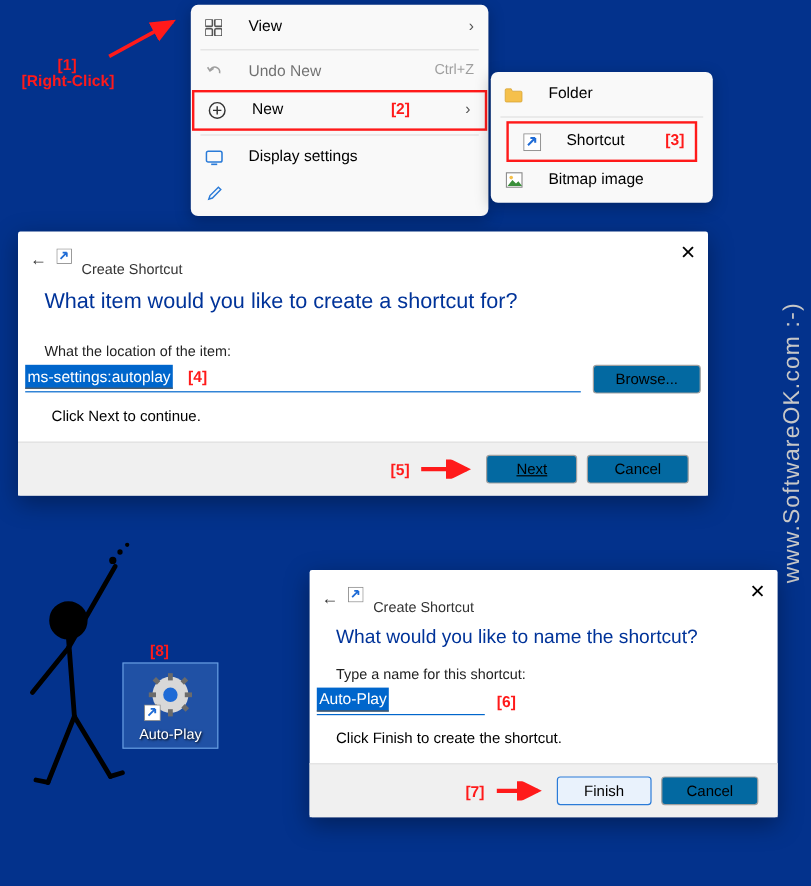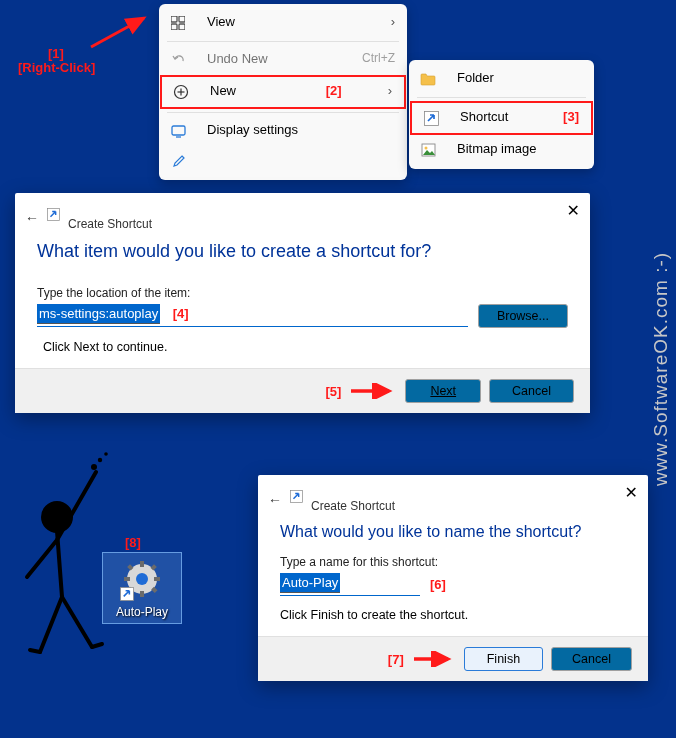"Shortcut" div.ctx-item { margin: 0 1px -> 0 13px }
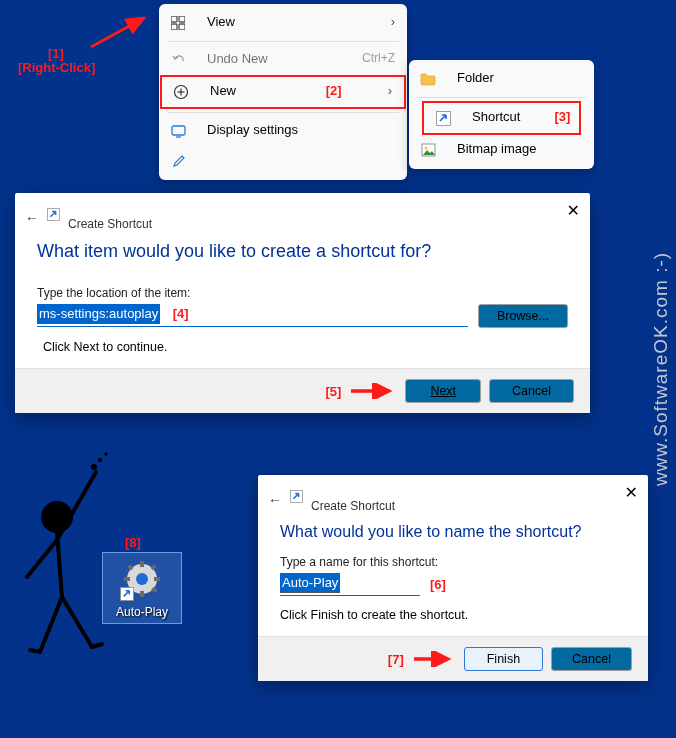"Type the location of the" div.dlg-label { text: Type -> What }
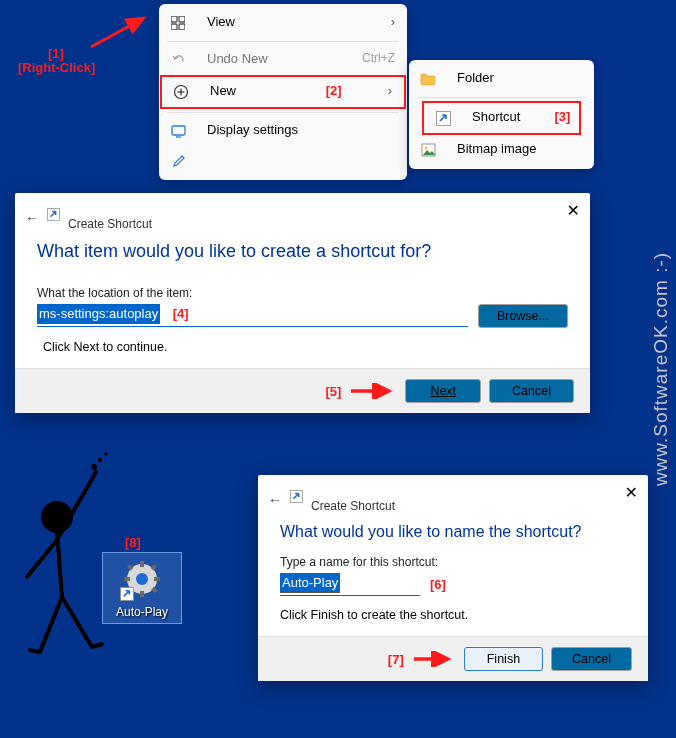"ms-settings:autoplay [4]" .dlg-input-row { padding: 0 22px 4px -> 0 6px 4px }
